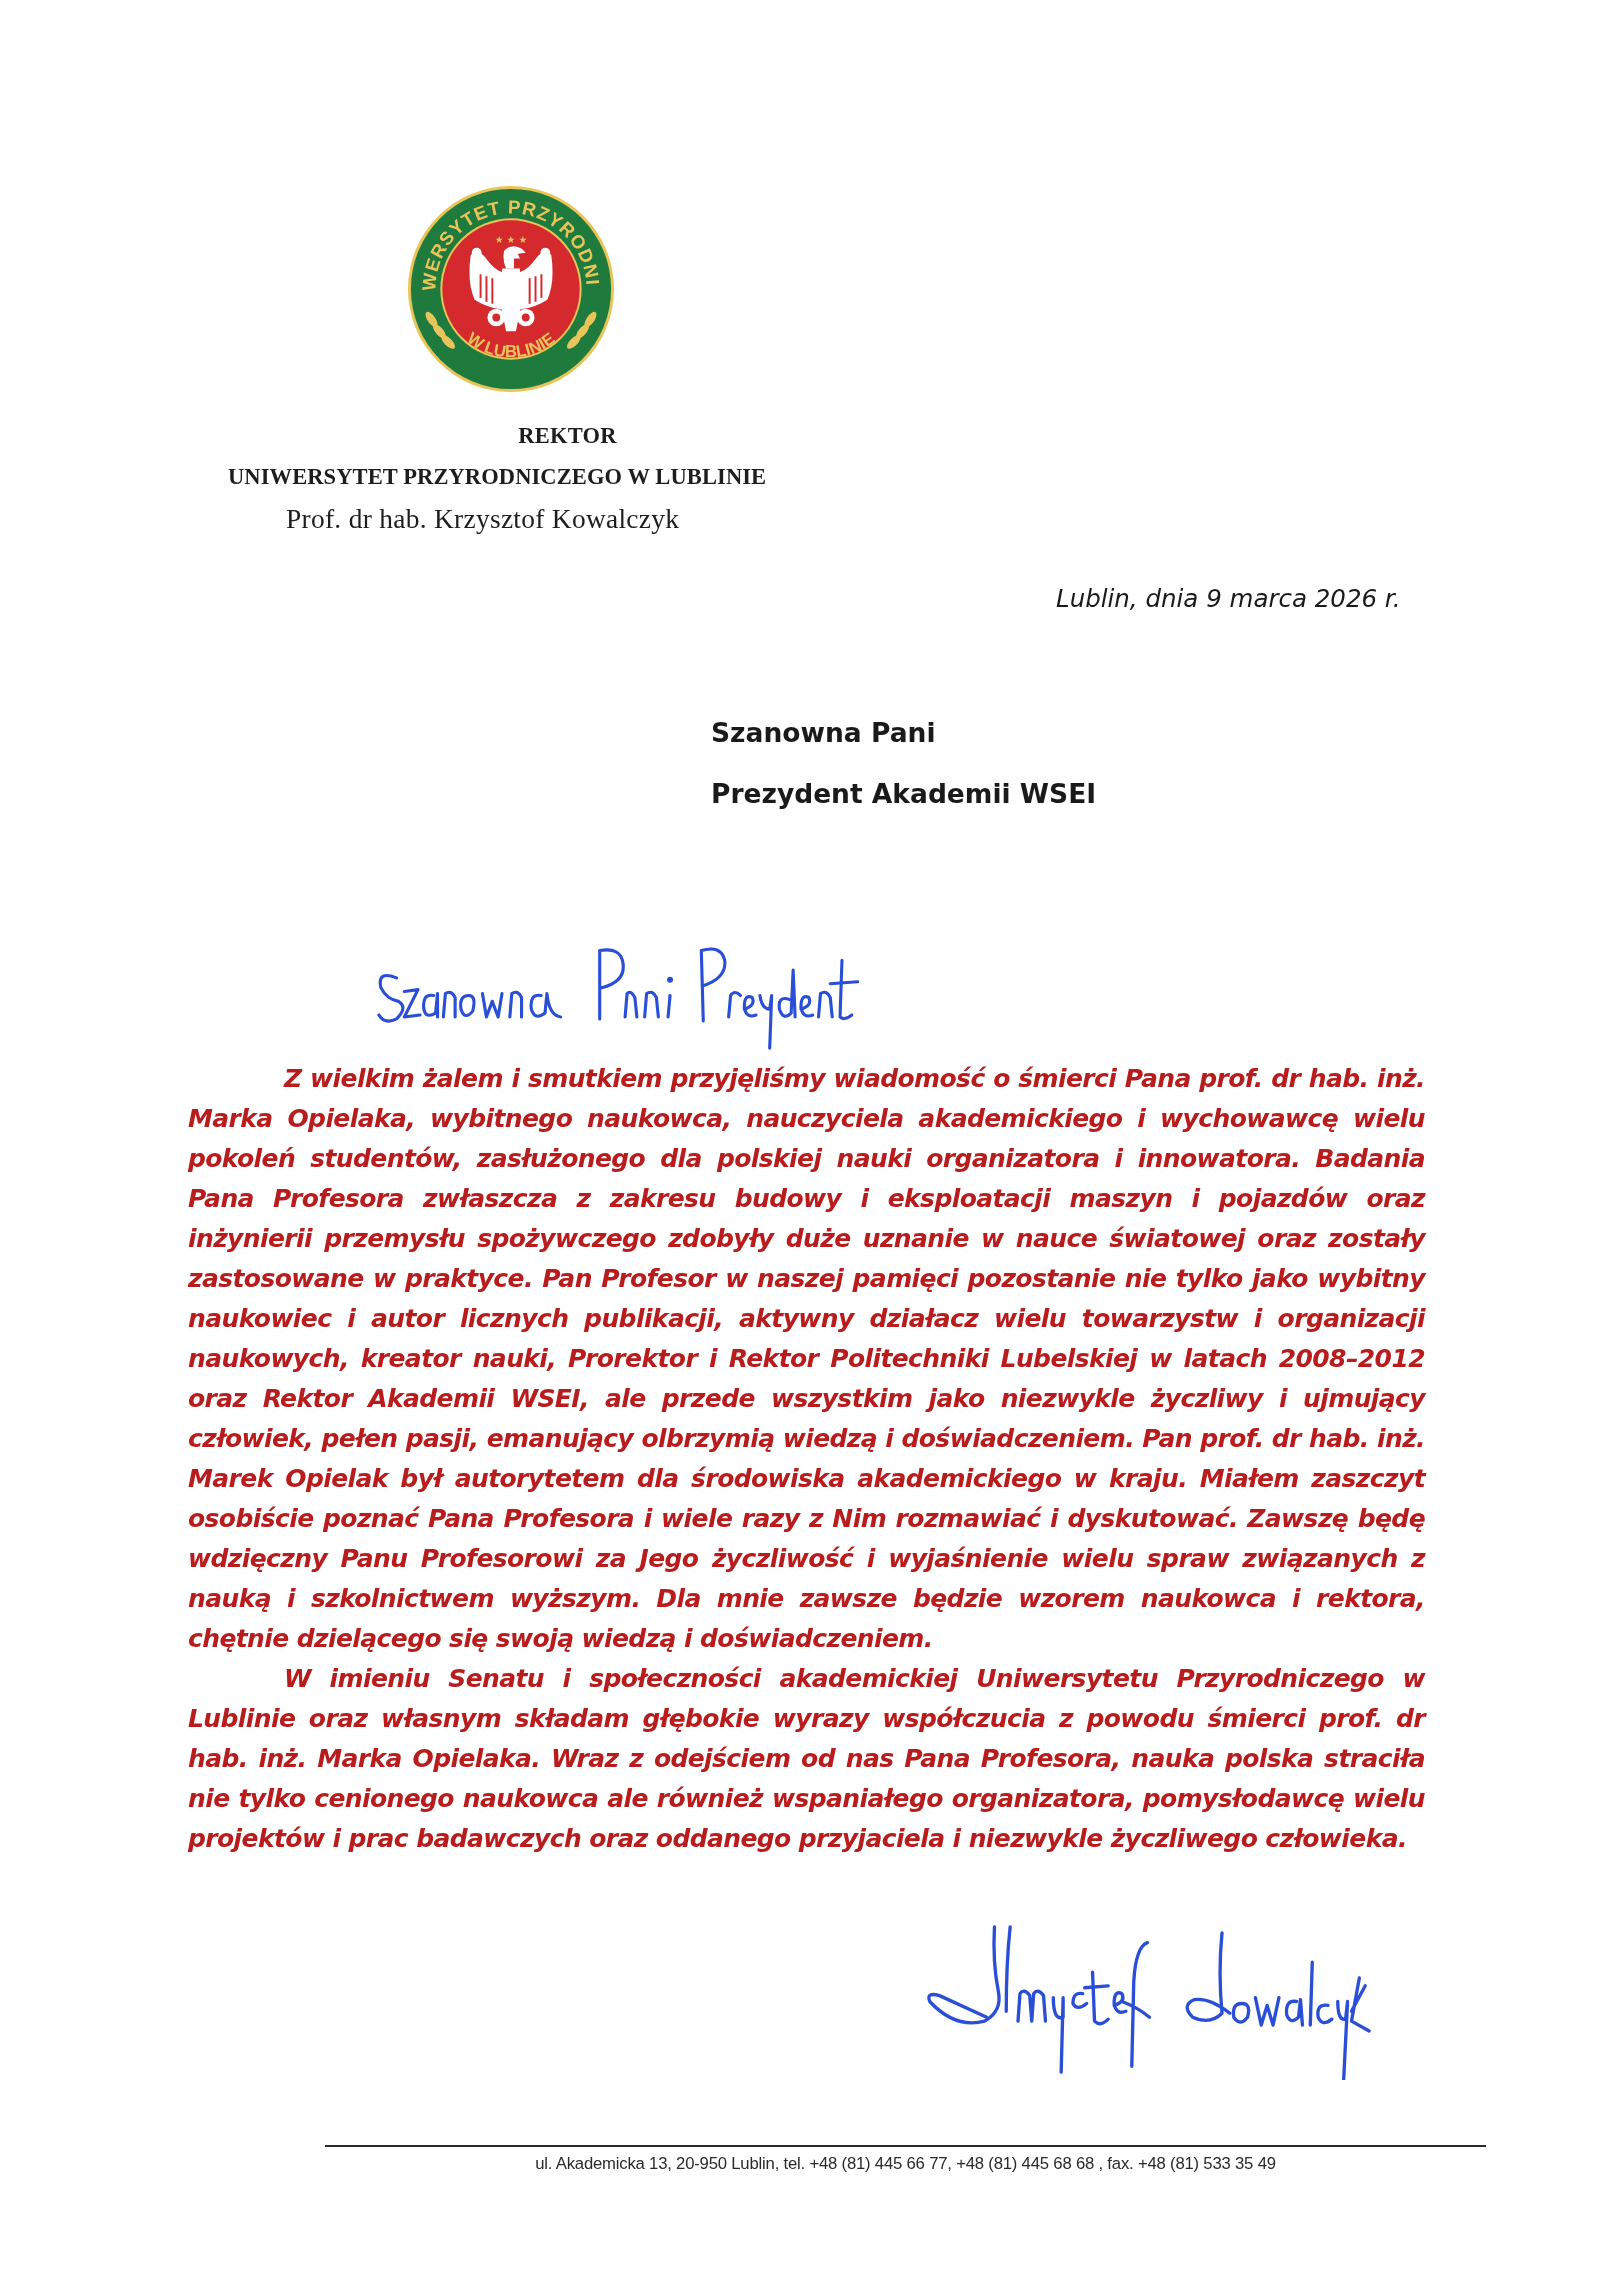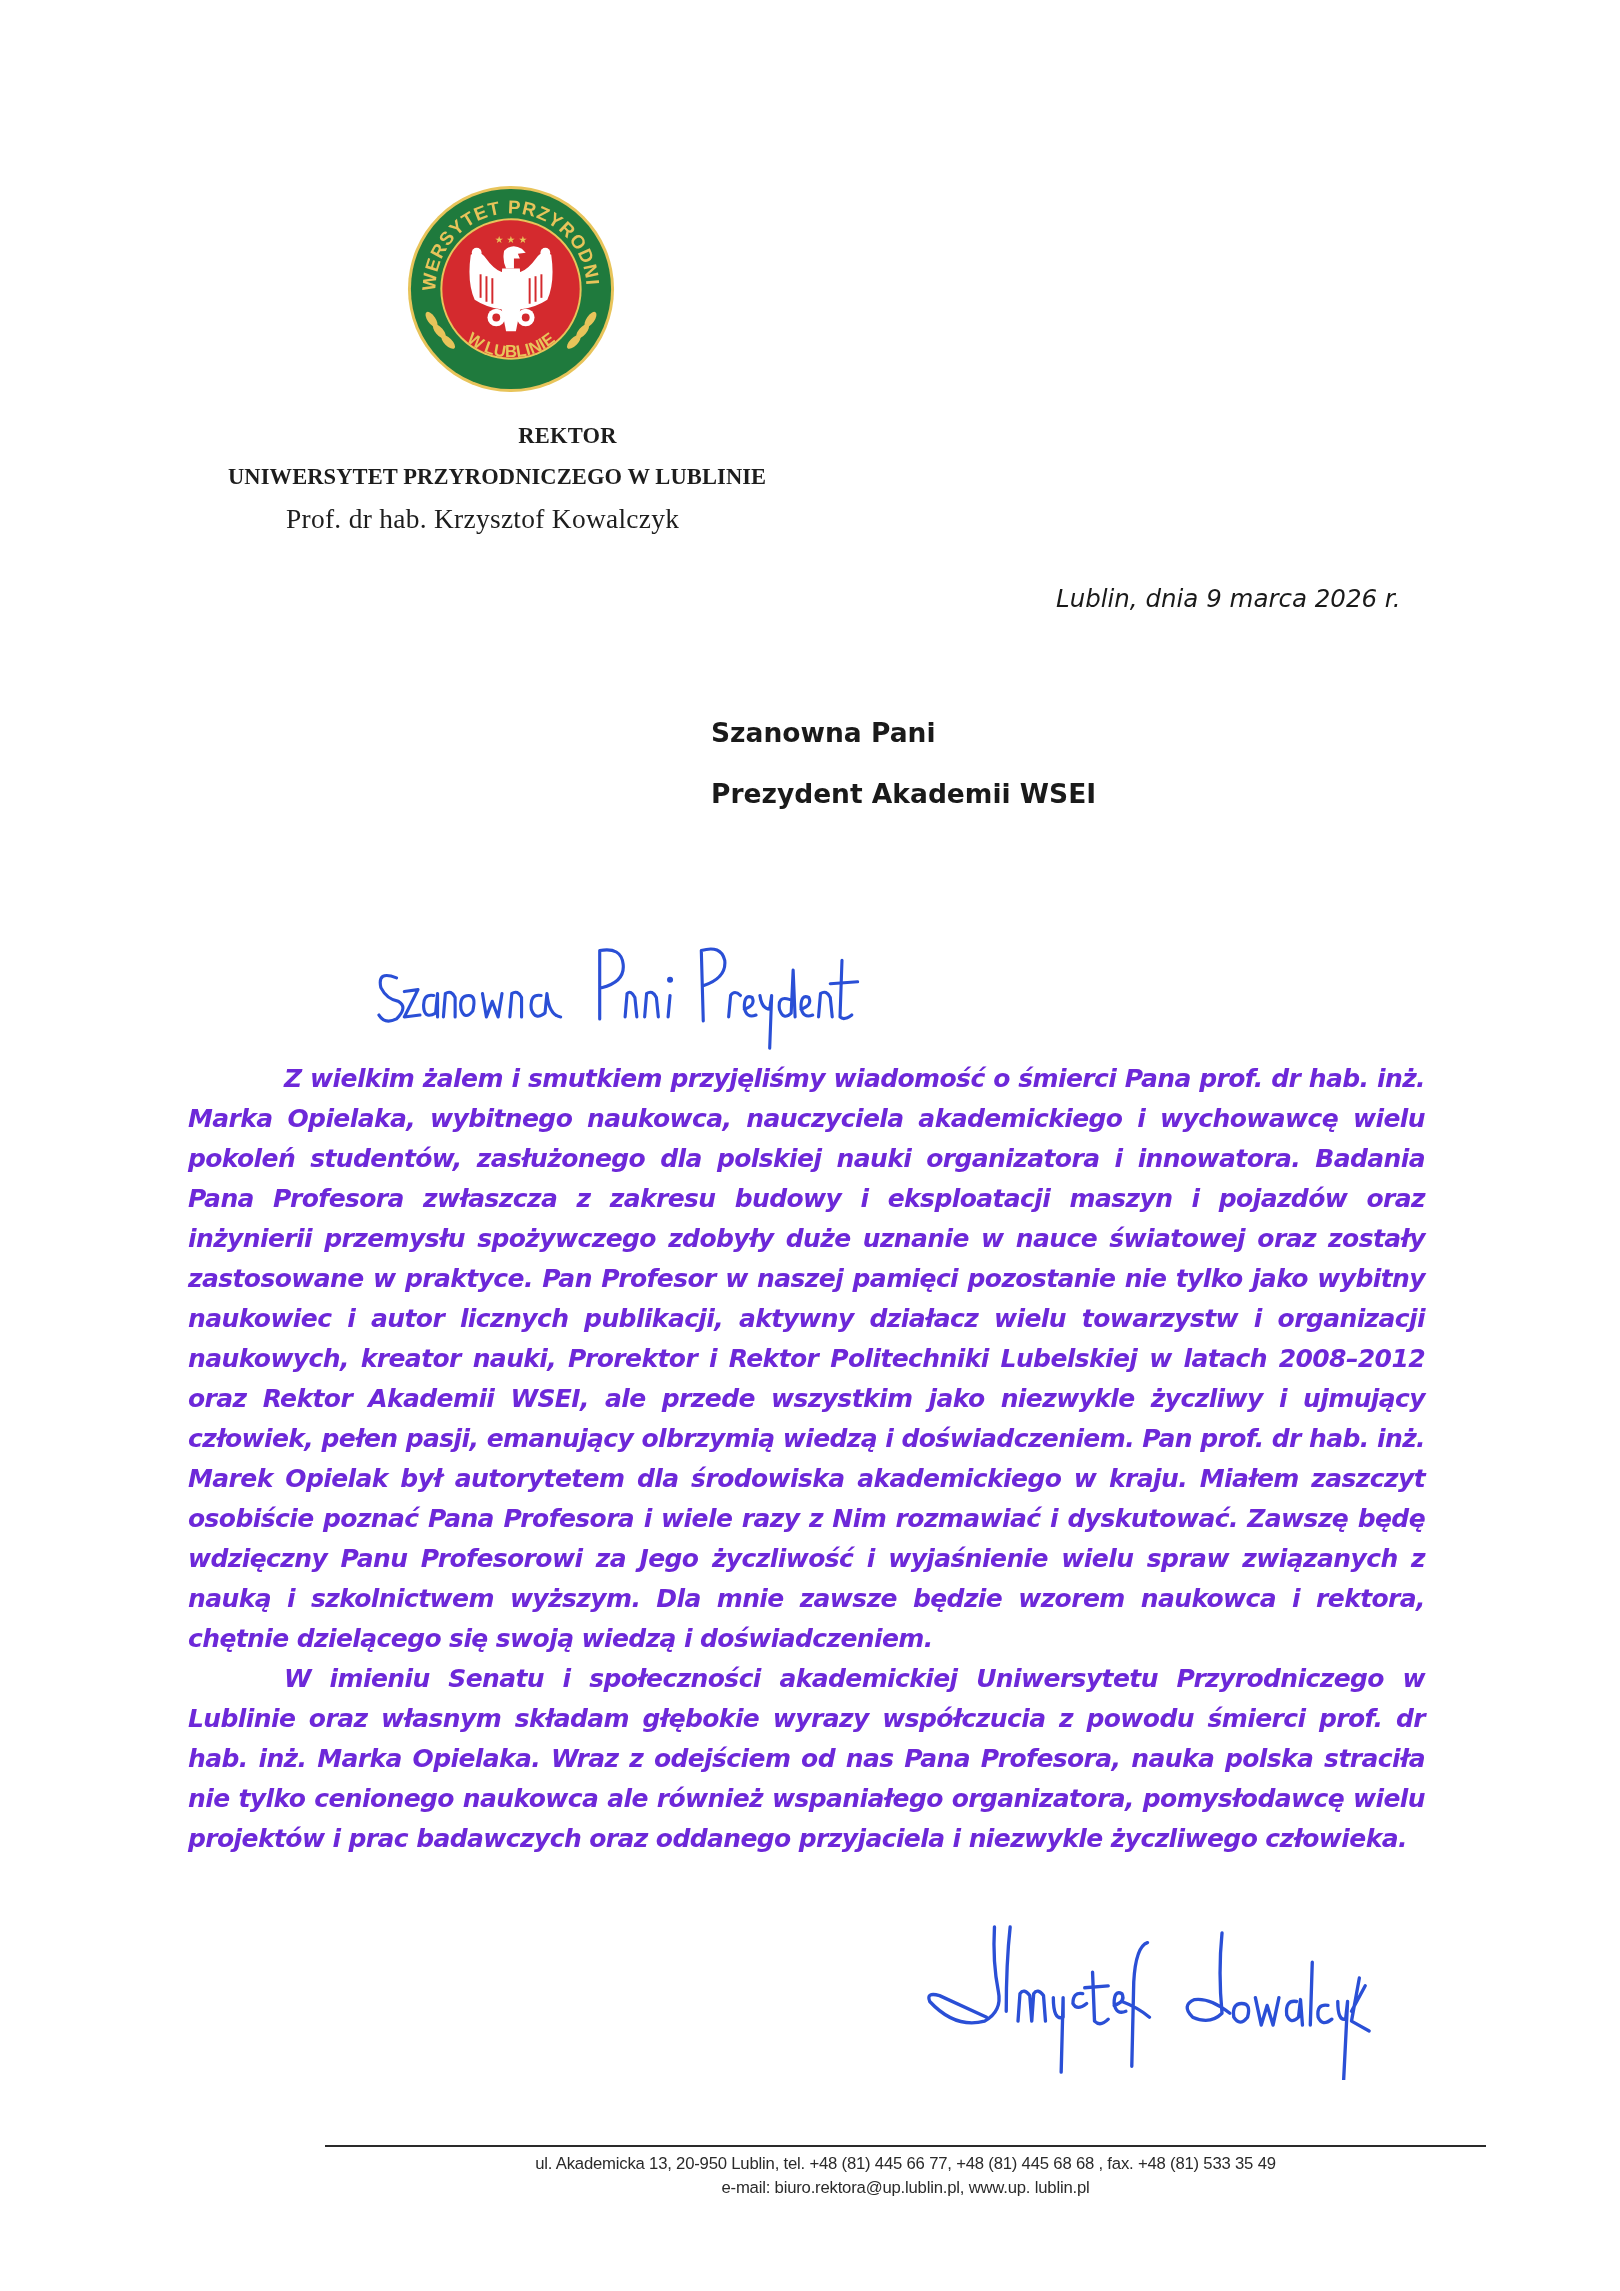"Z wielkim żalem i smutkiem" .body-text { color: #6d28d9 -> #b91c1c }
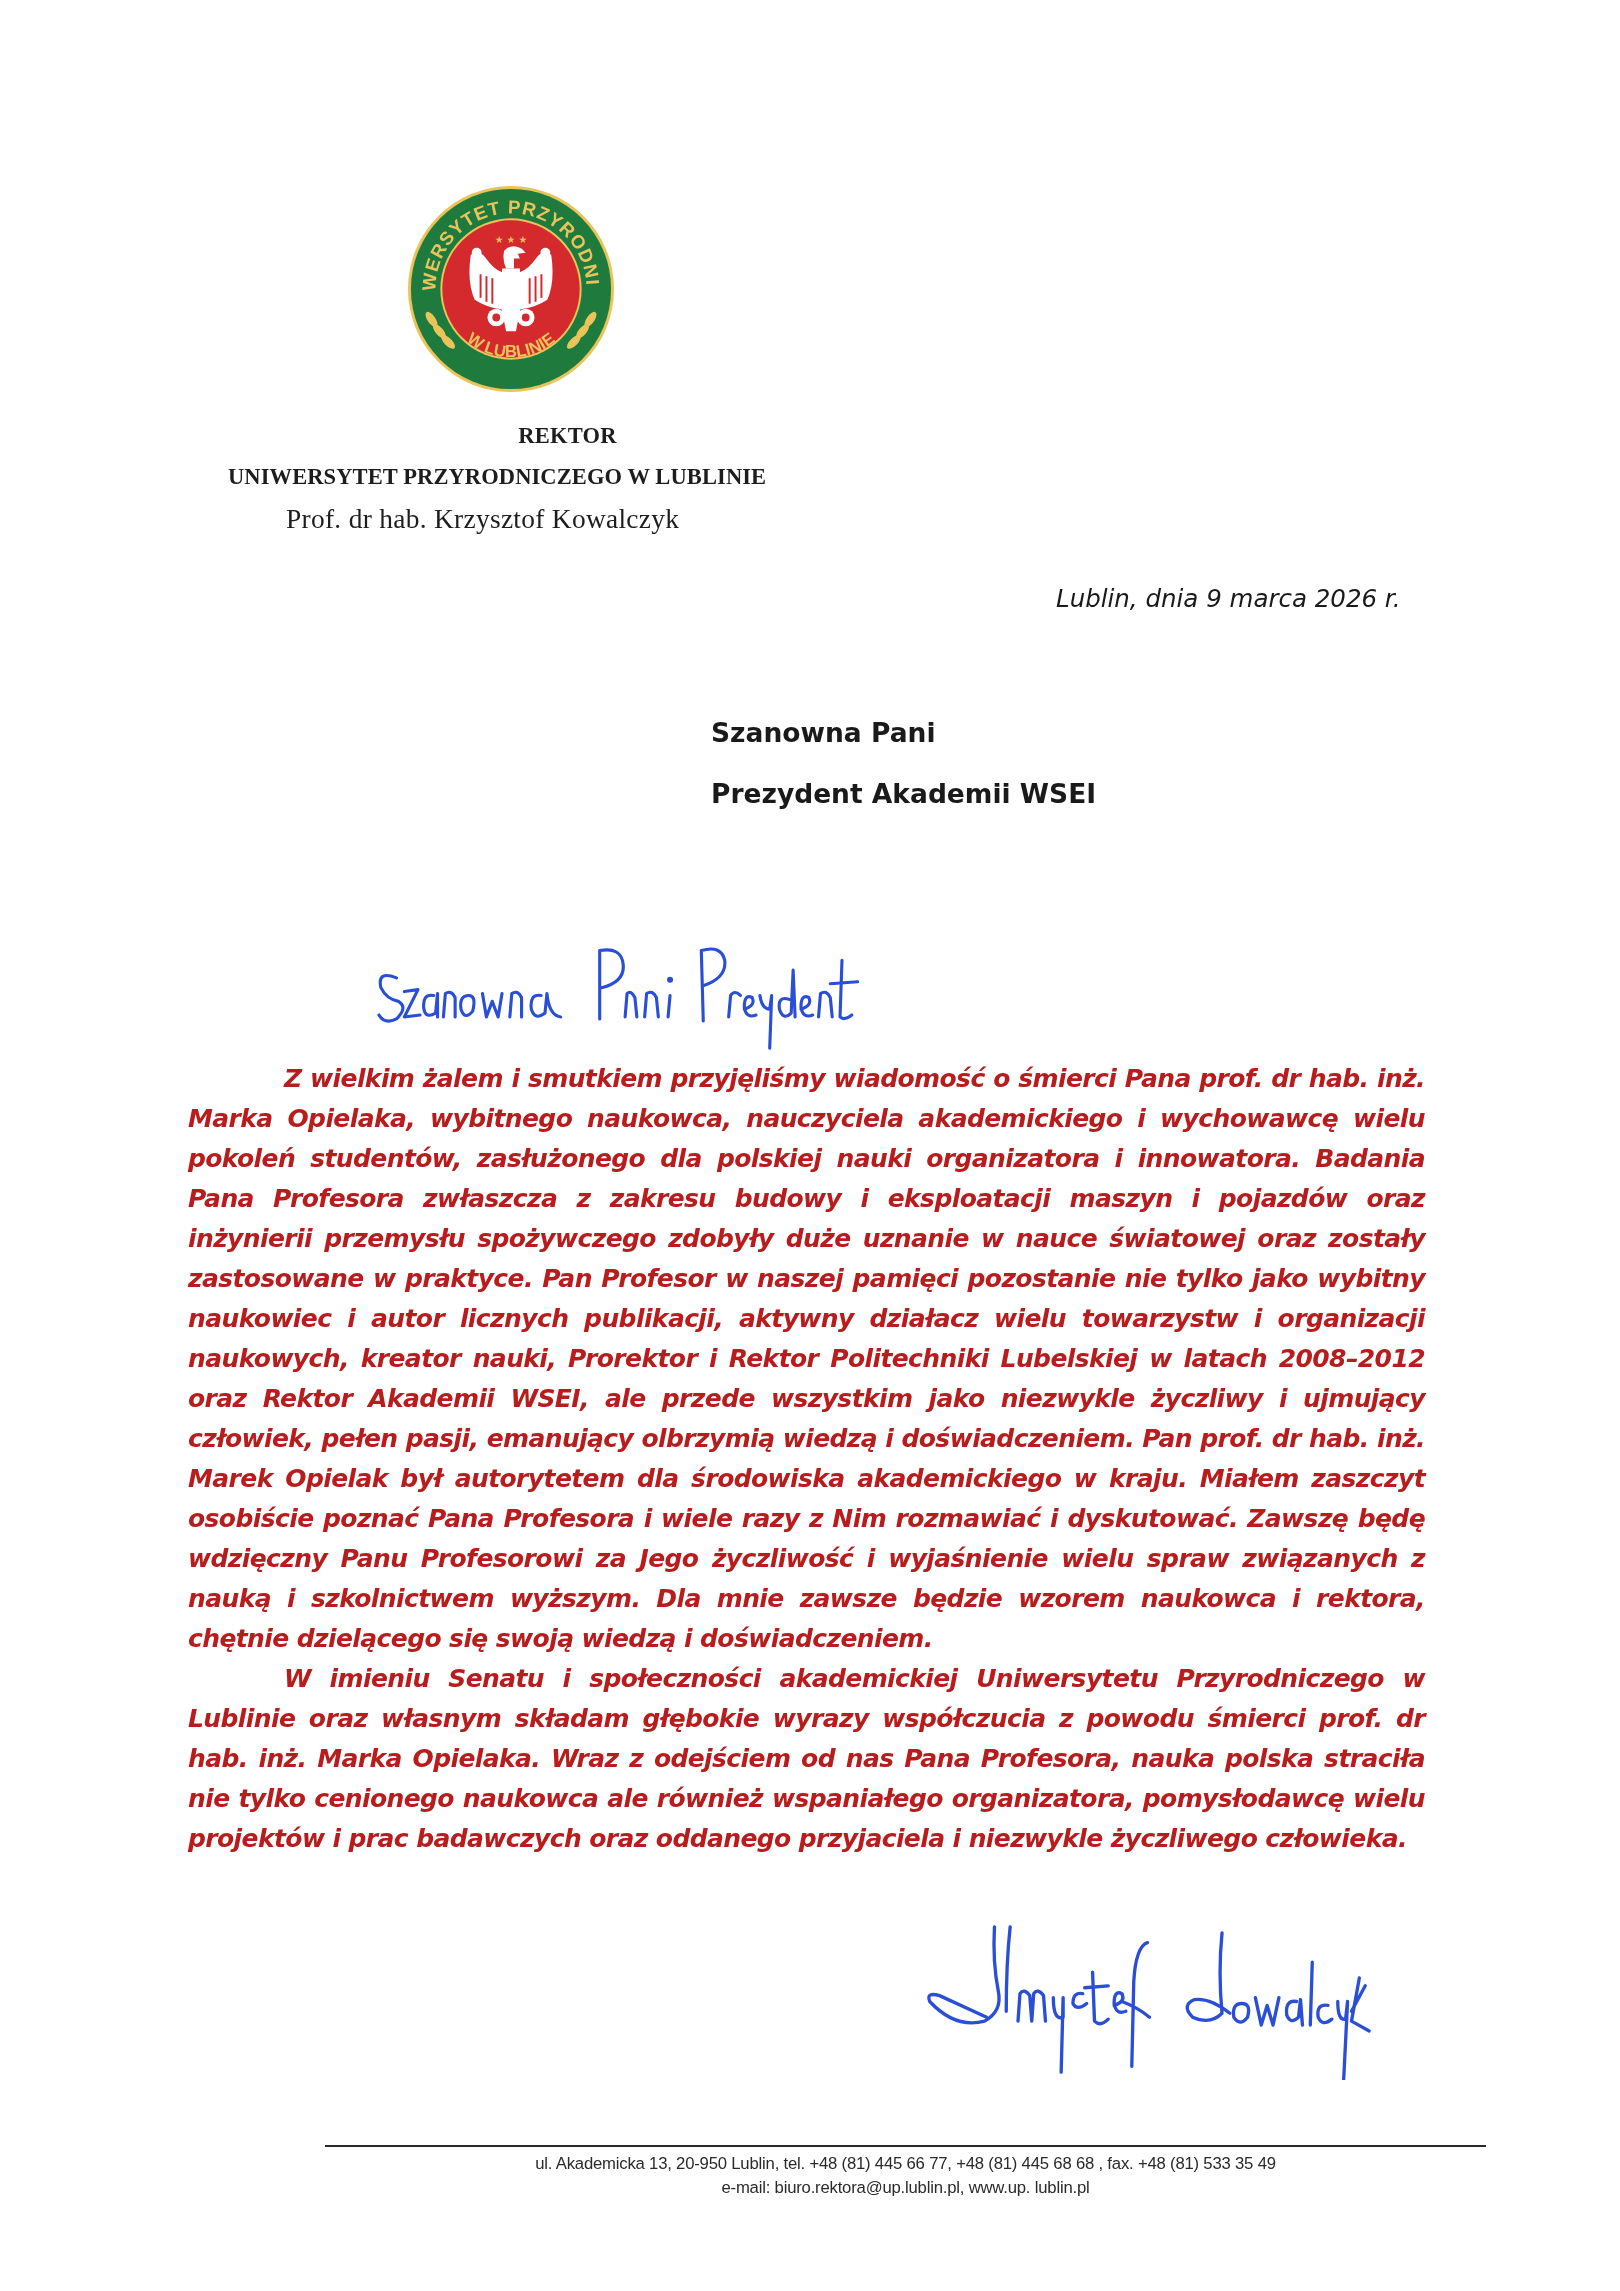"e-mail: biuro.rektora@up.lublin.pl," div { html: <div>e-mail: biuro.rektora@up.lublin.pl, www.up. lublin.pl</div> -> none }
